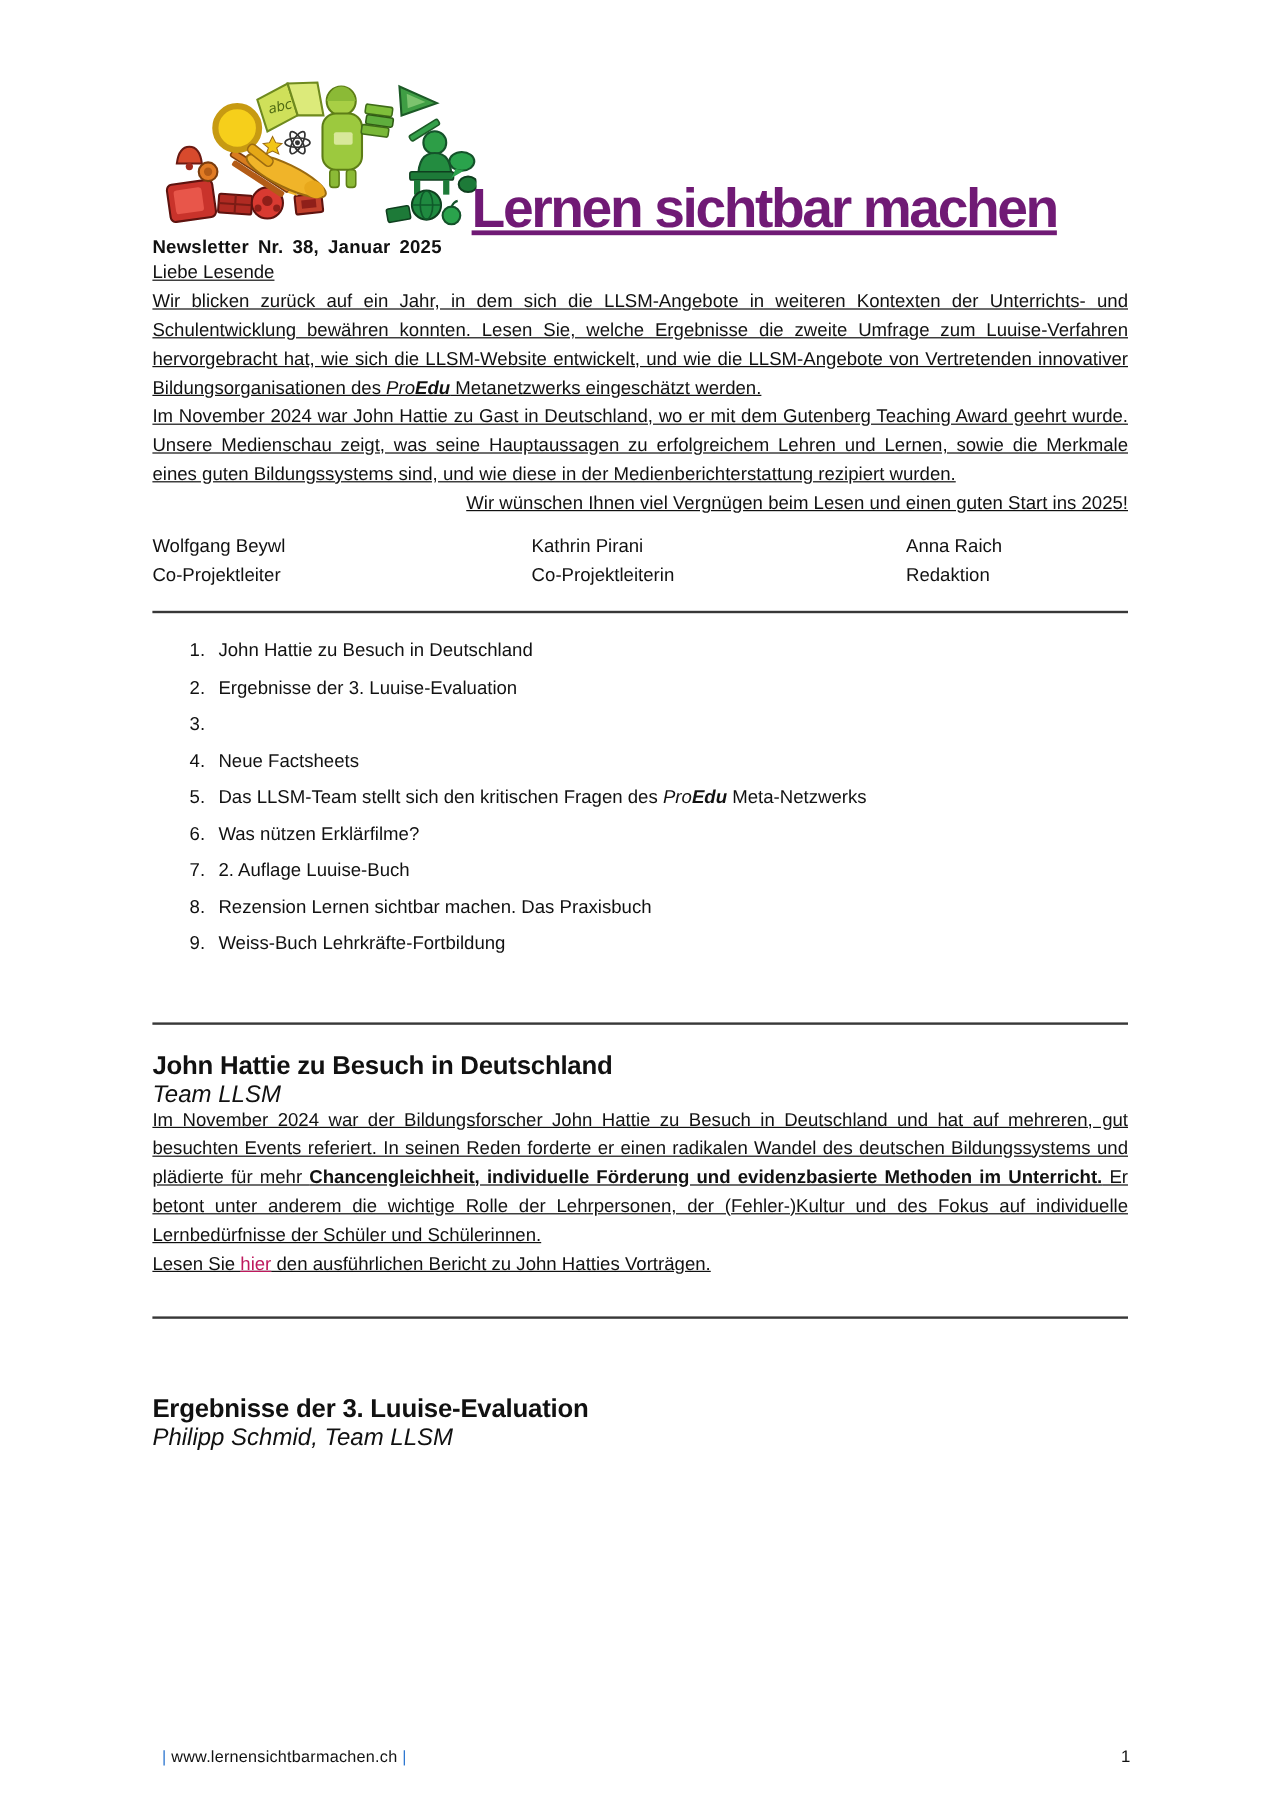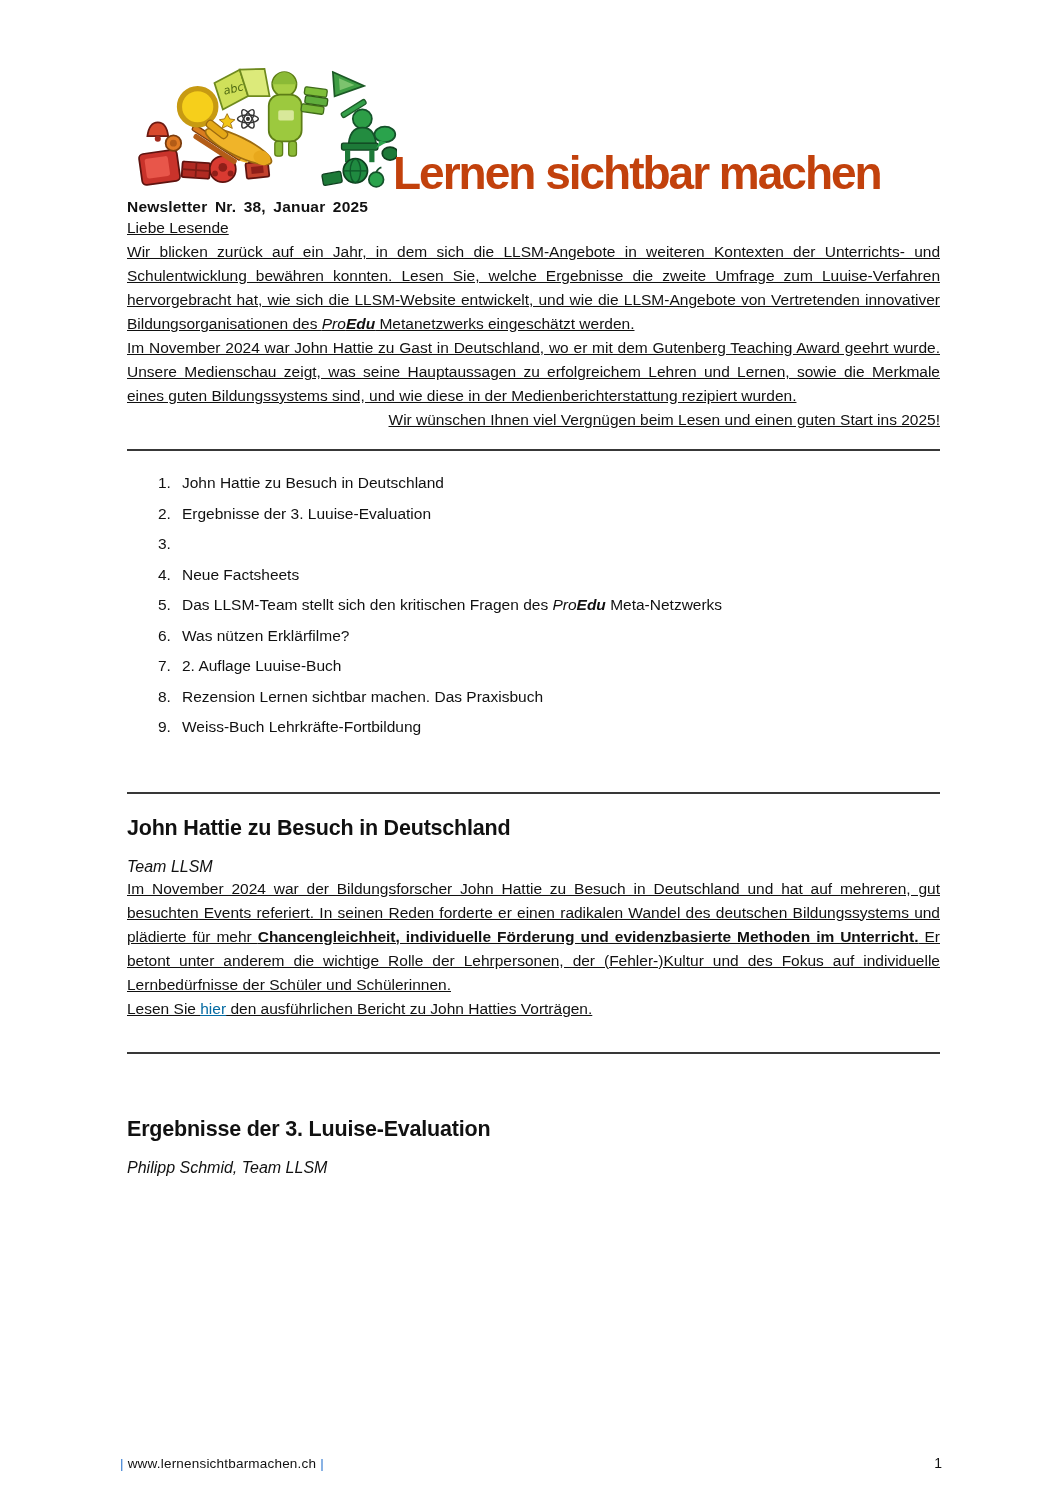"Lernen sichtbar machen" .brand { color: #c2410c -> #701a75; text-decoration: none -> underline }
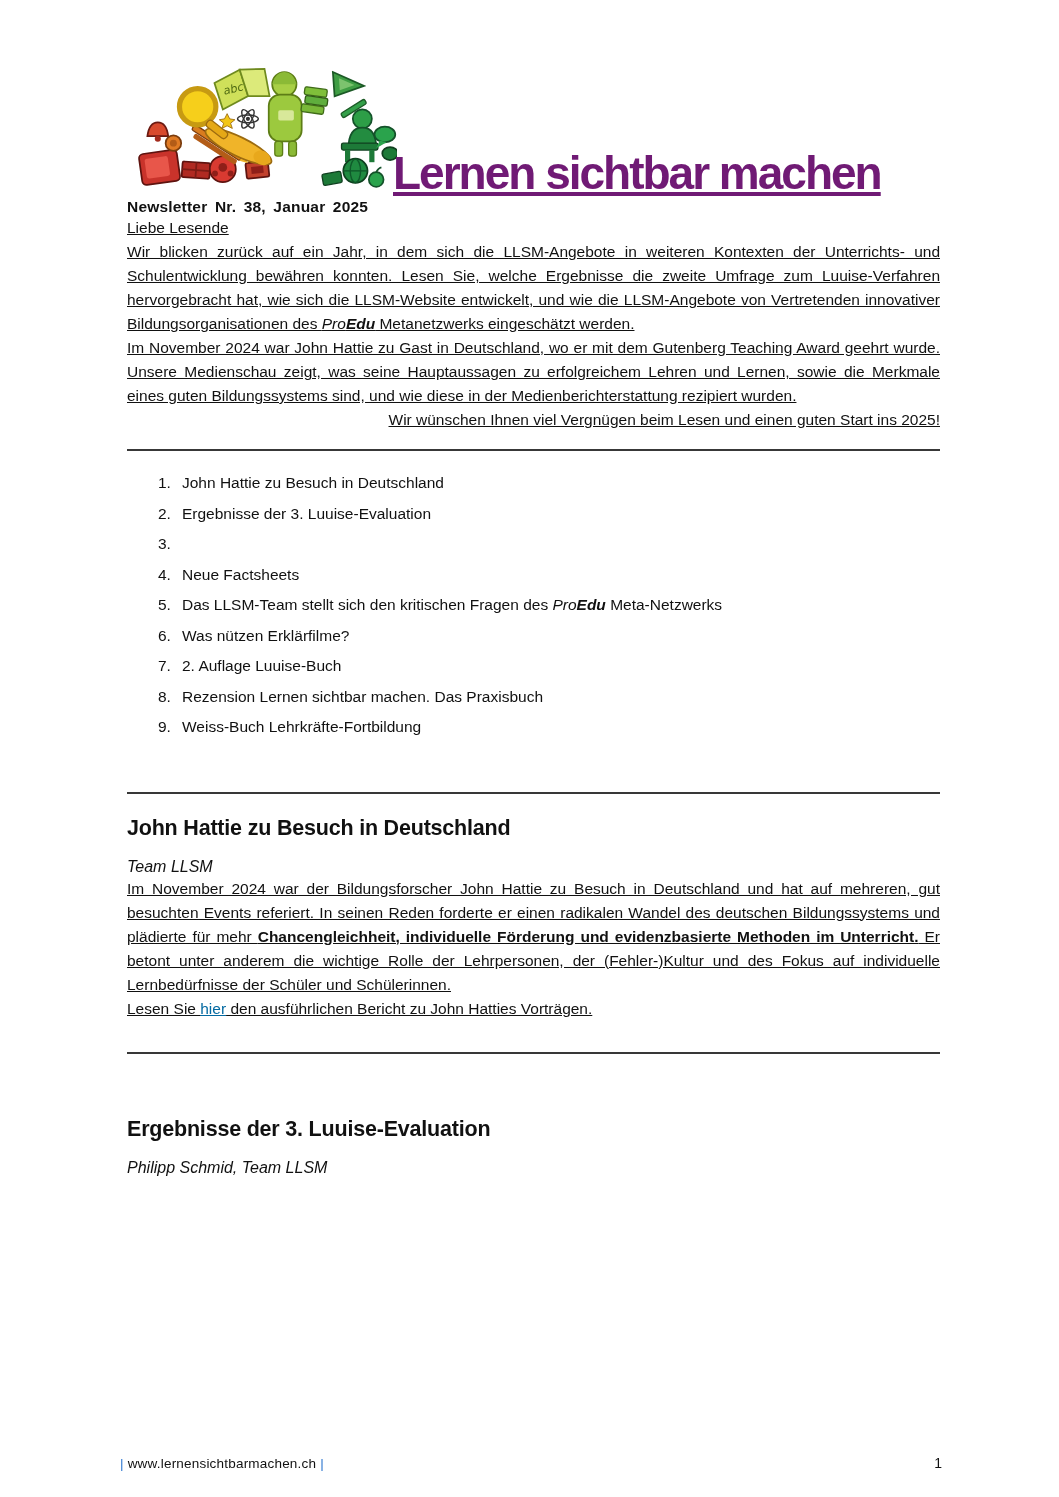"Wolfgang Beywl" div.signatures { html: none -> <div> <div> <div>Wolfgang Beywl</div> <div>Co-Projektleiter</div> </div> <div> <div>Kathrin Pirani</div> <div>Co-Projektleiterin</div> </div> <div> <div>Anna Raich</div> <div>Redaktion</div> </div> </div> }
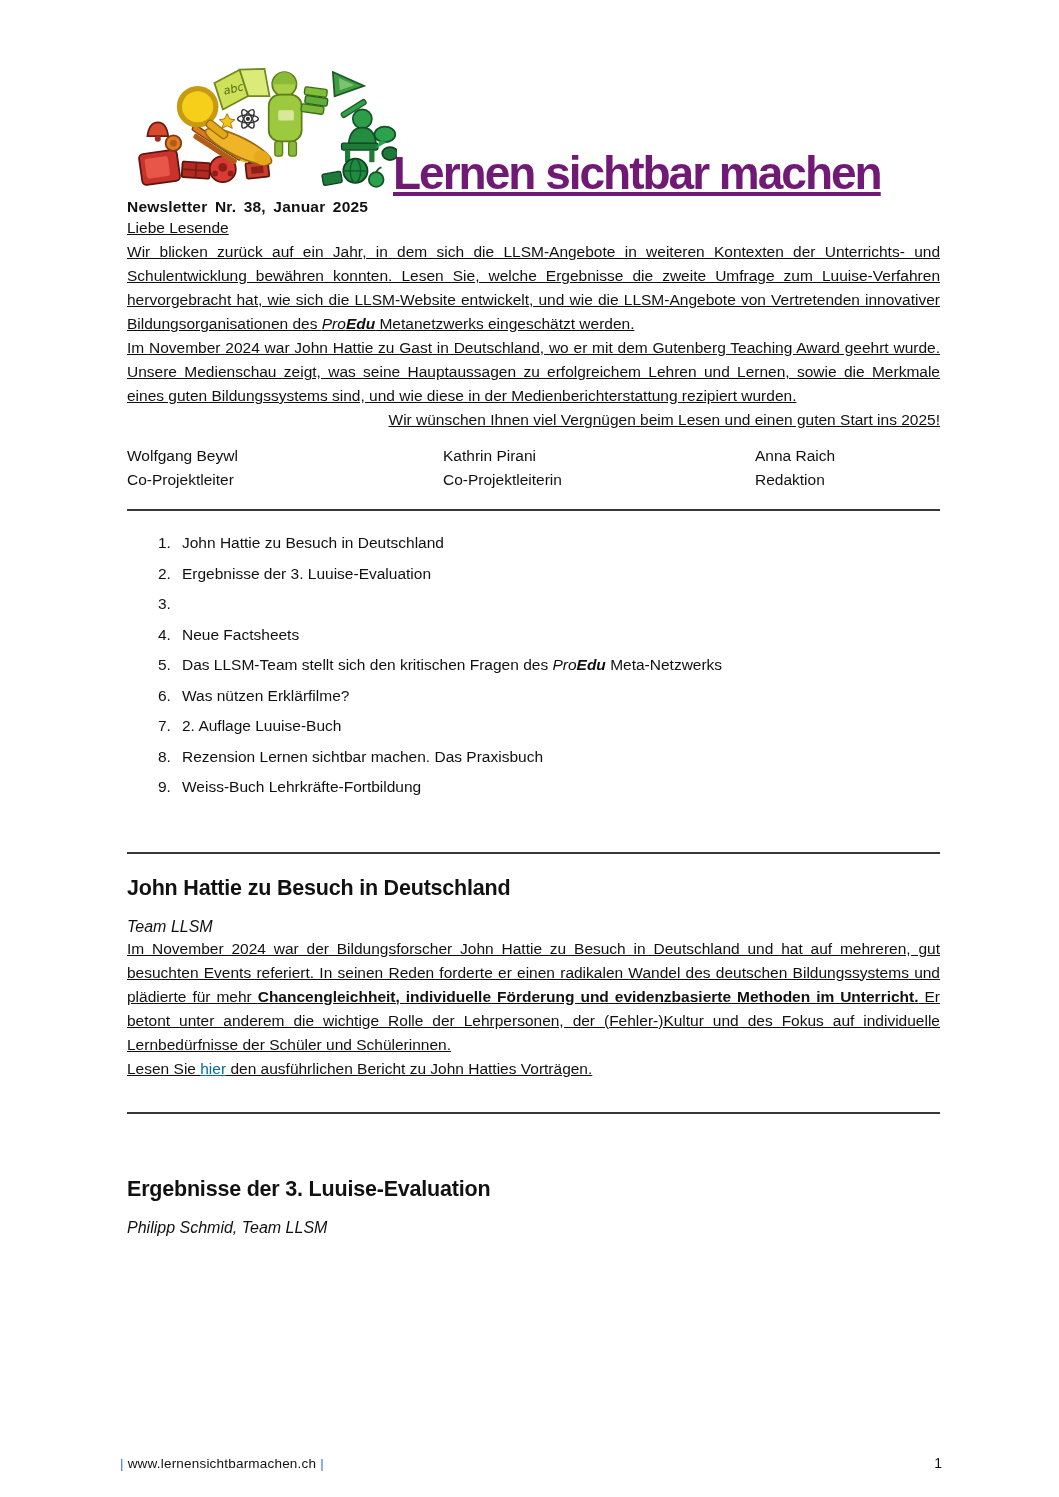"Team LLSM" .byline { font-size: 16px -> 20px; margin-top: 15px -> none }
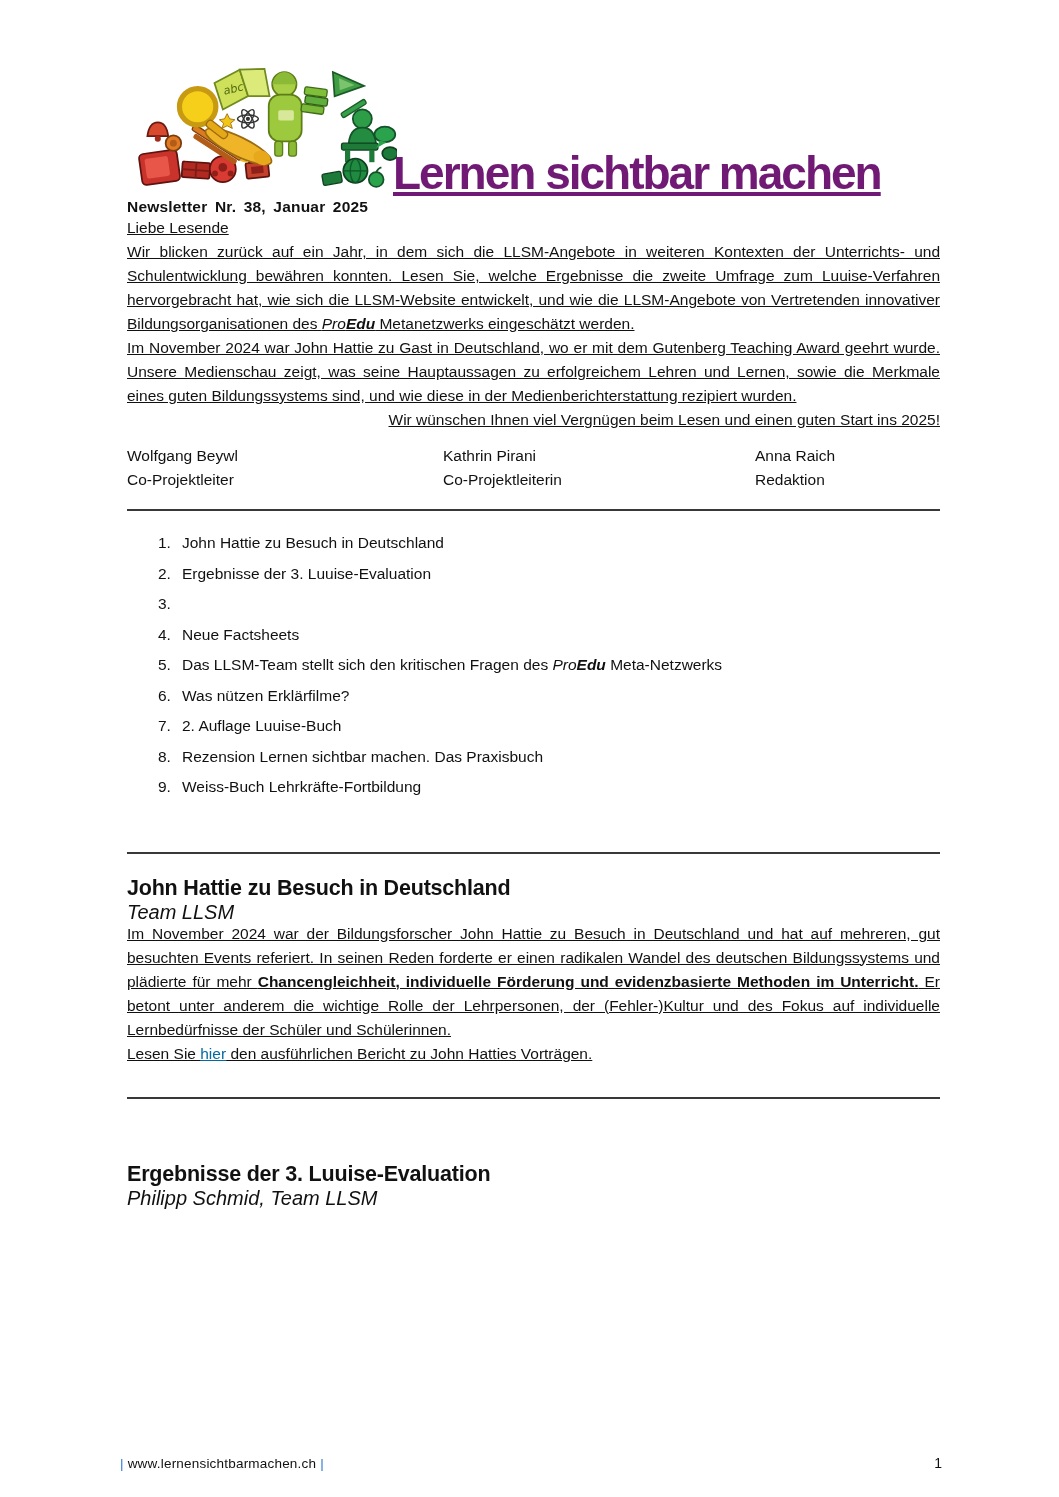"hier" a.link, .link { color: #0369a1 -> #be185d }
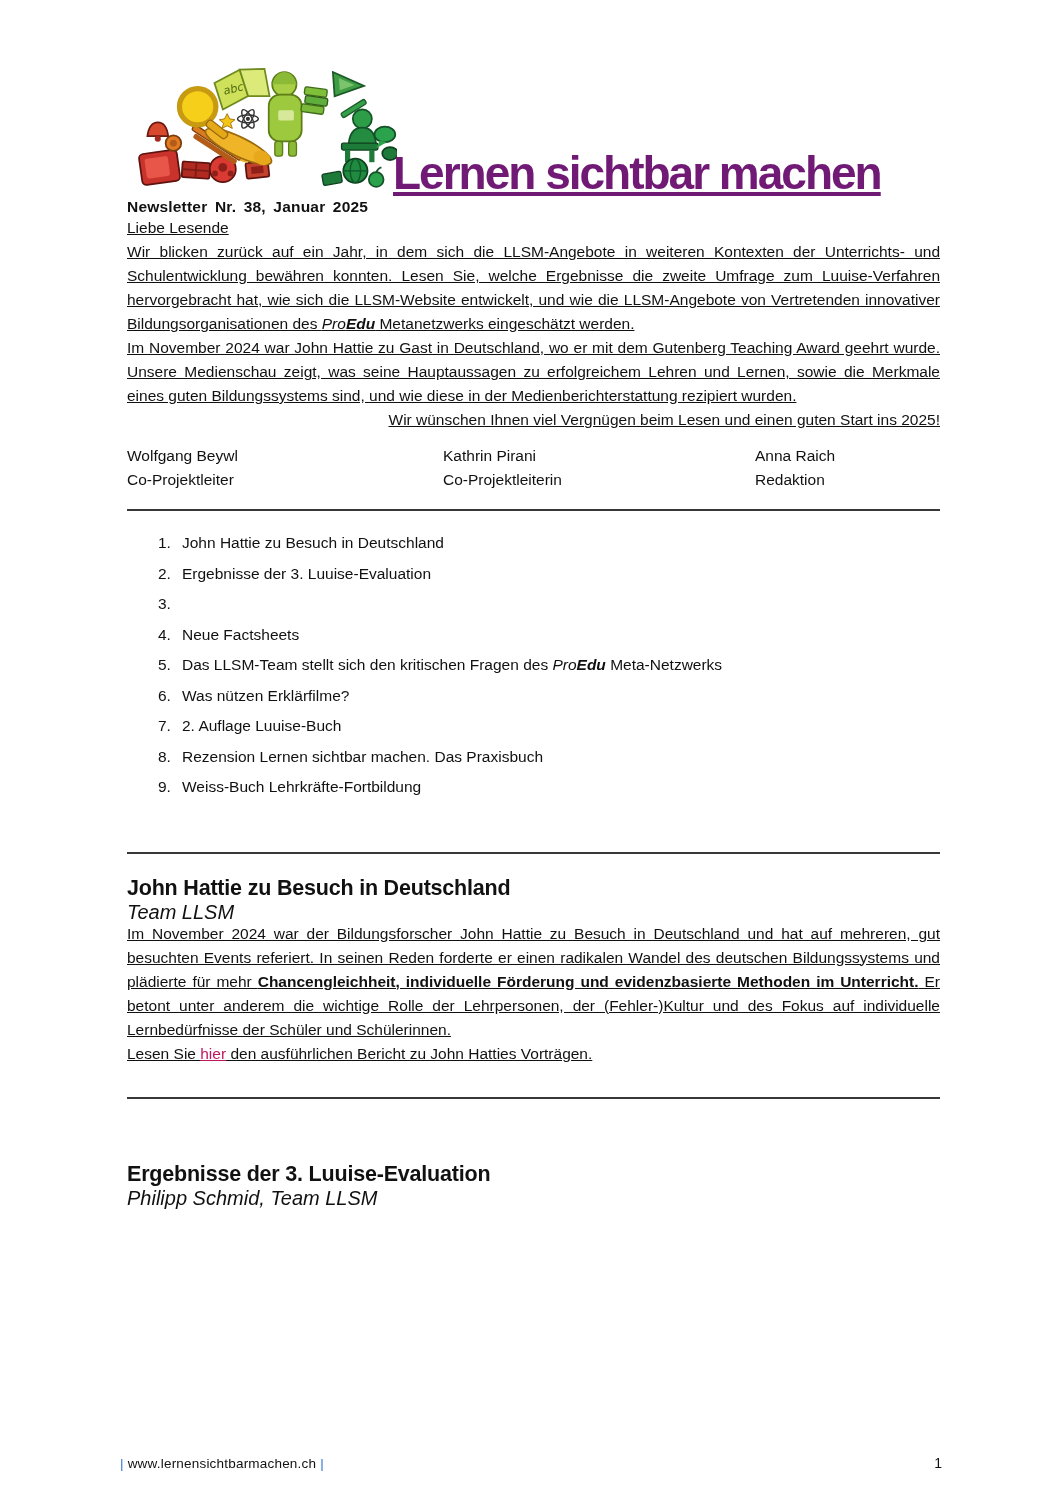"| www.lernensichtbarmachen.ch |" .footer { left: 120px -> 135px }
